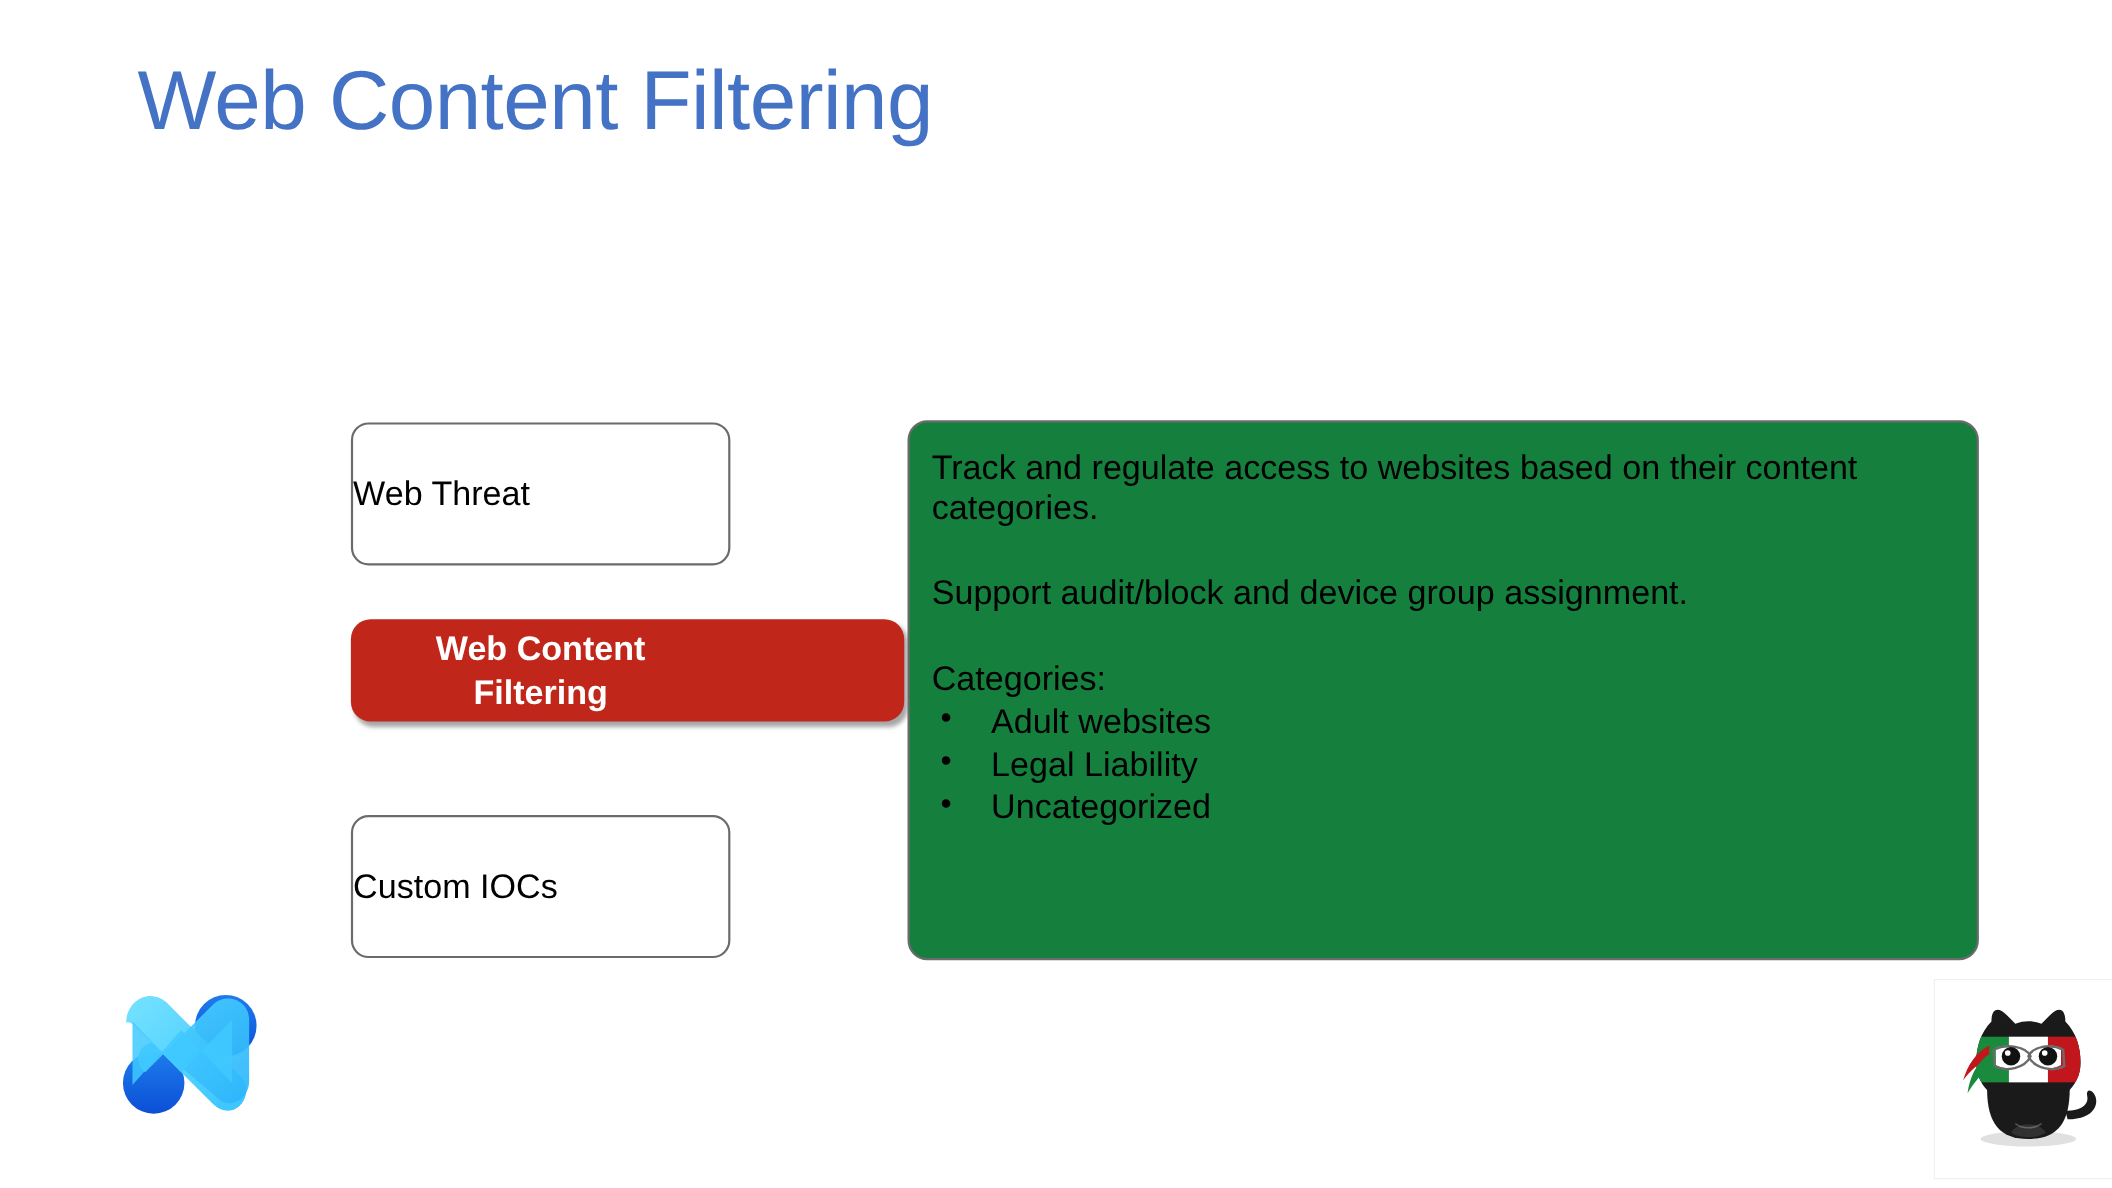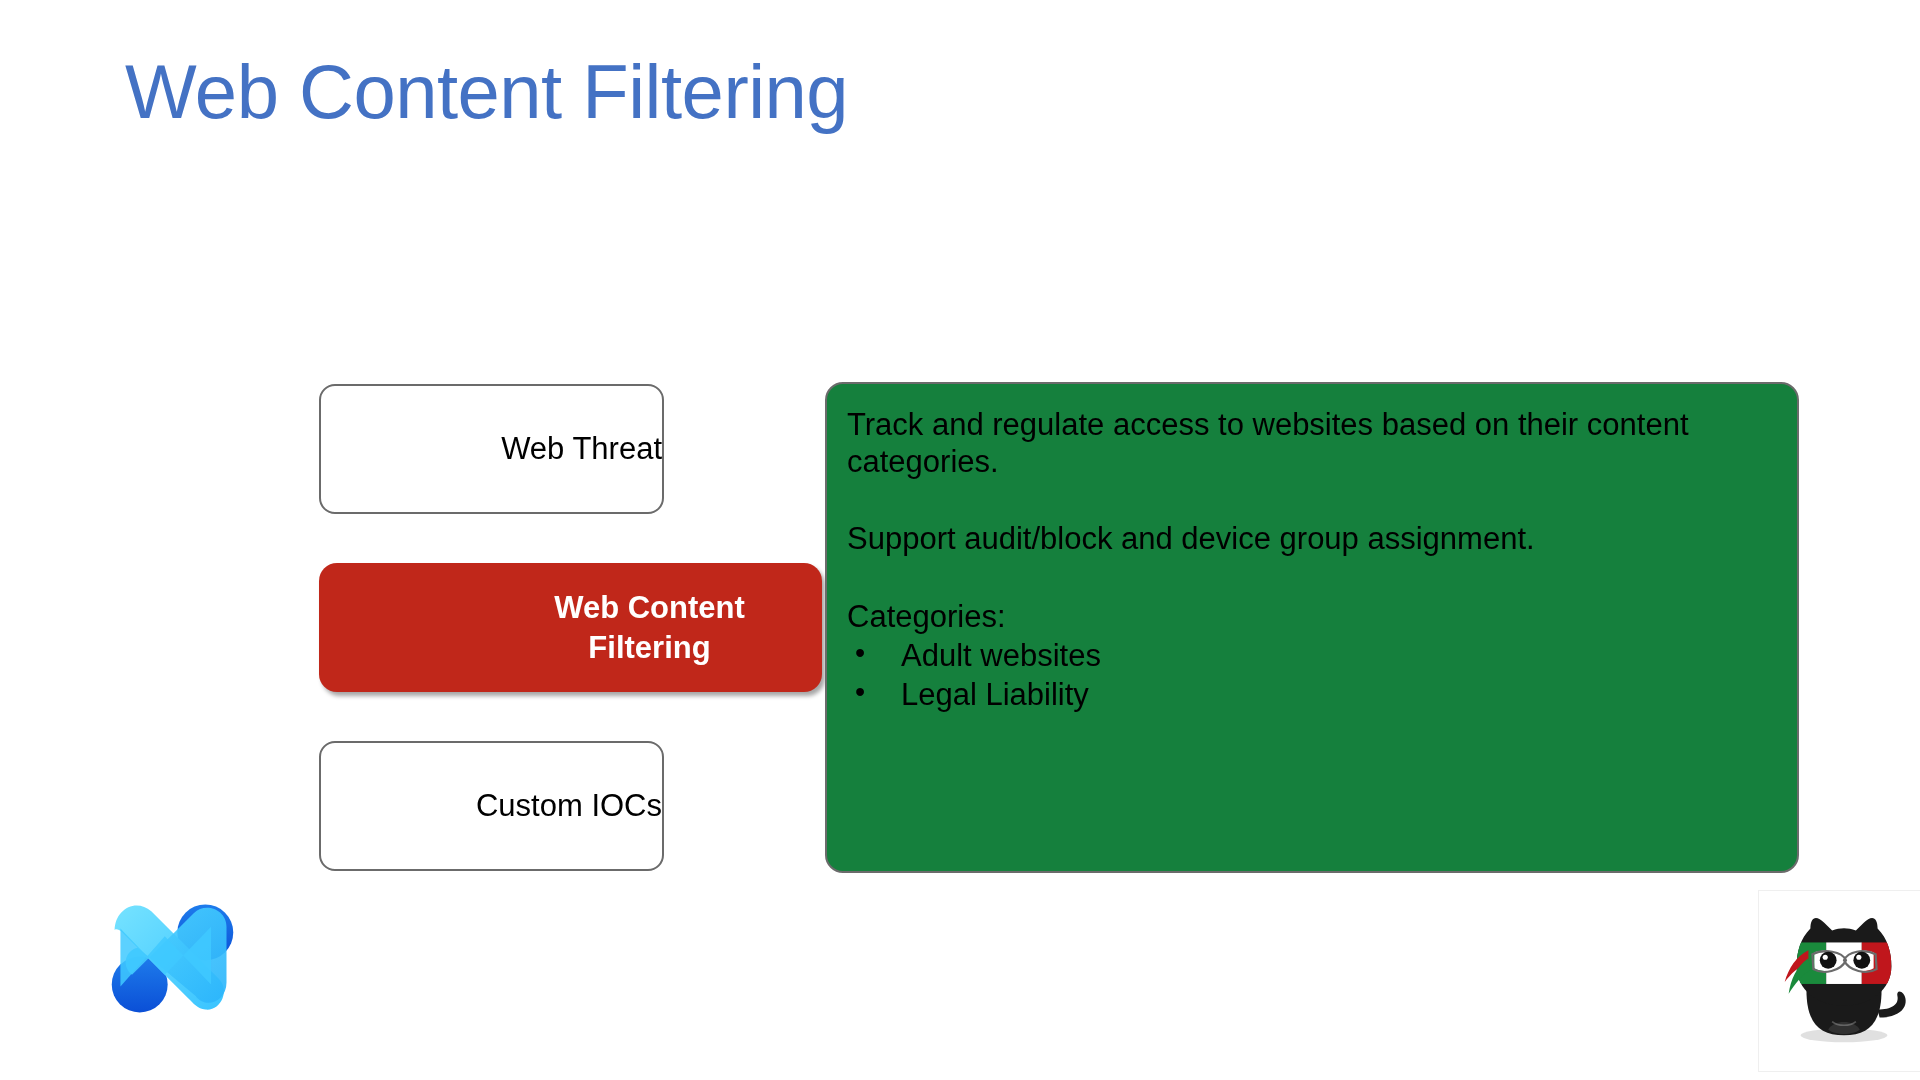"Web Threat" .nav-item { justify-content: flex-end -> flex-start }
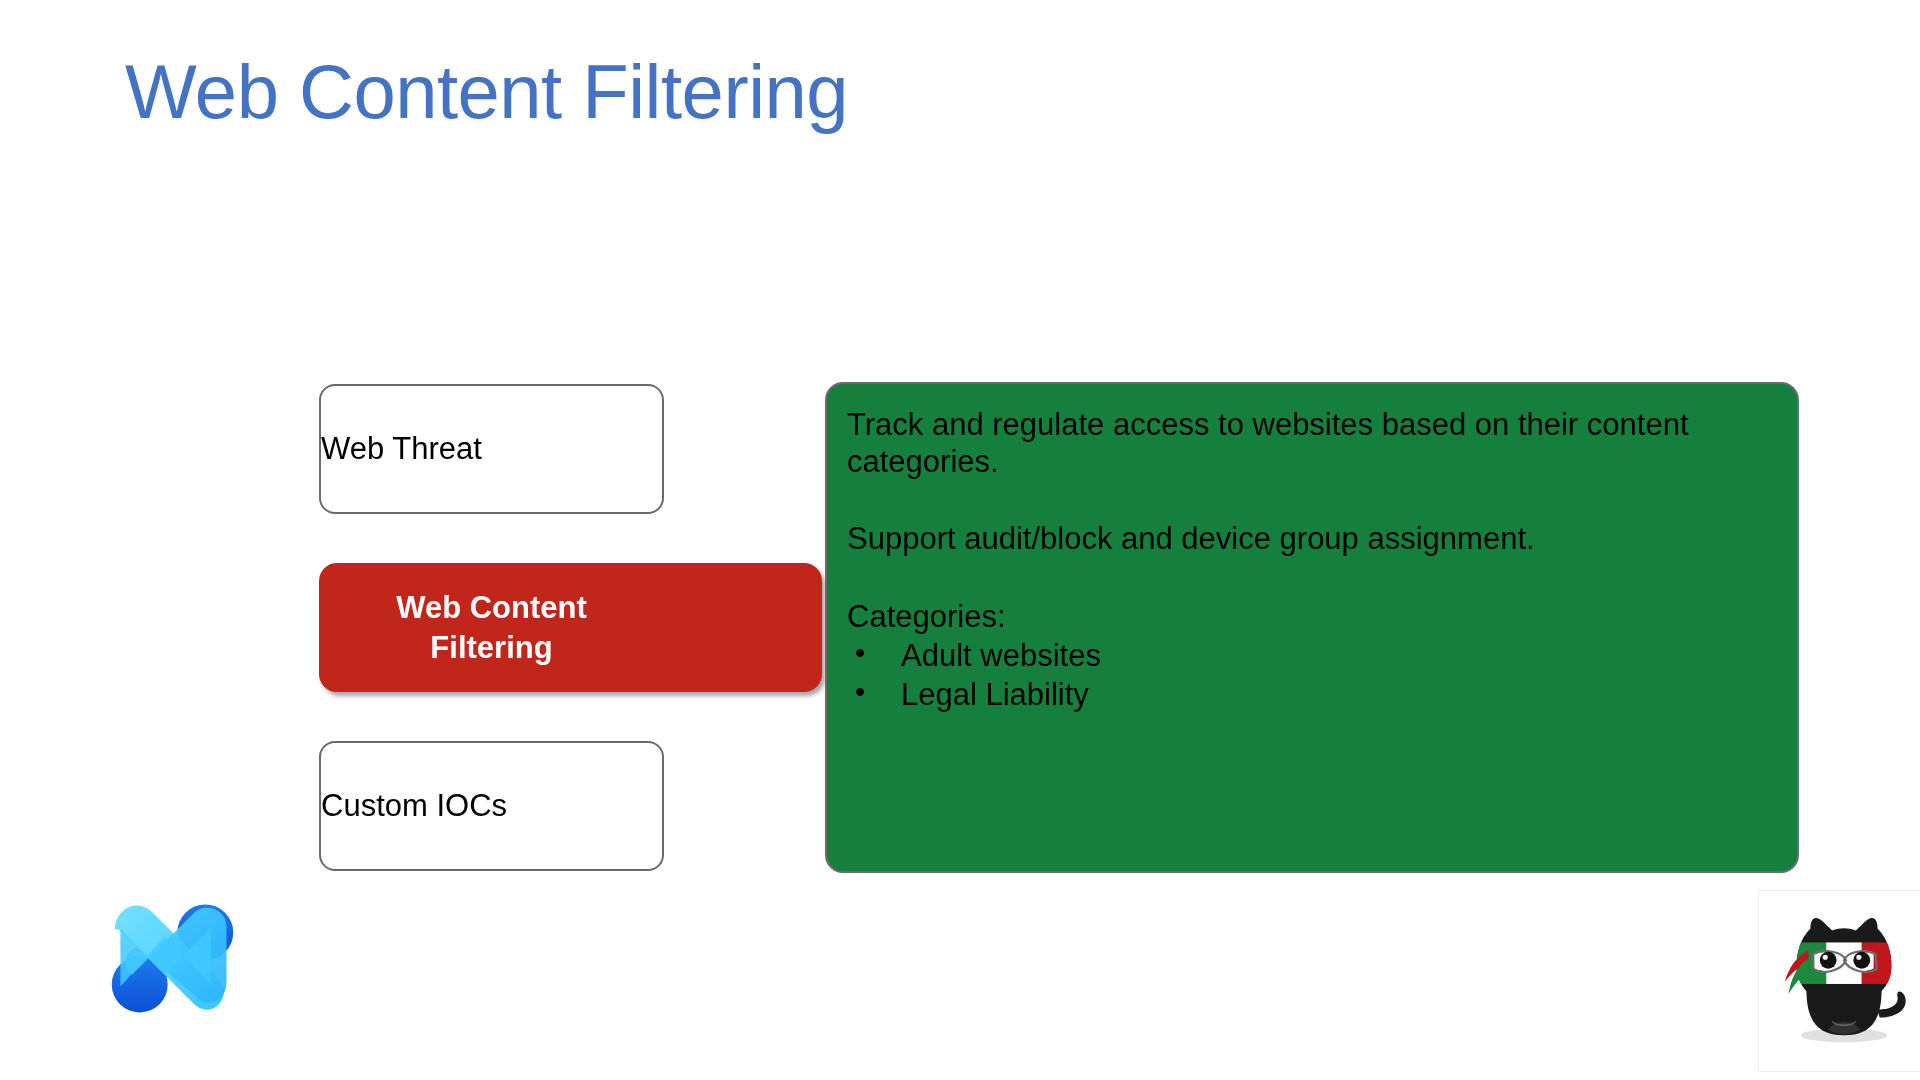"Web Content" .nav-item.active { height: 129px -> 93px }
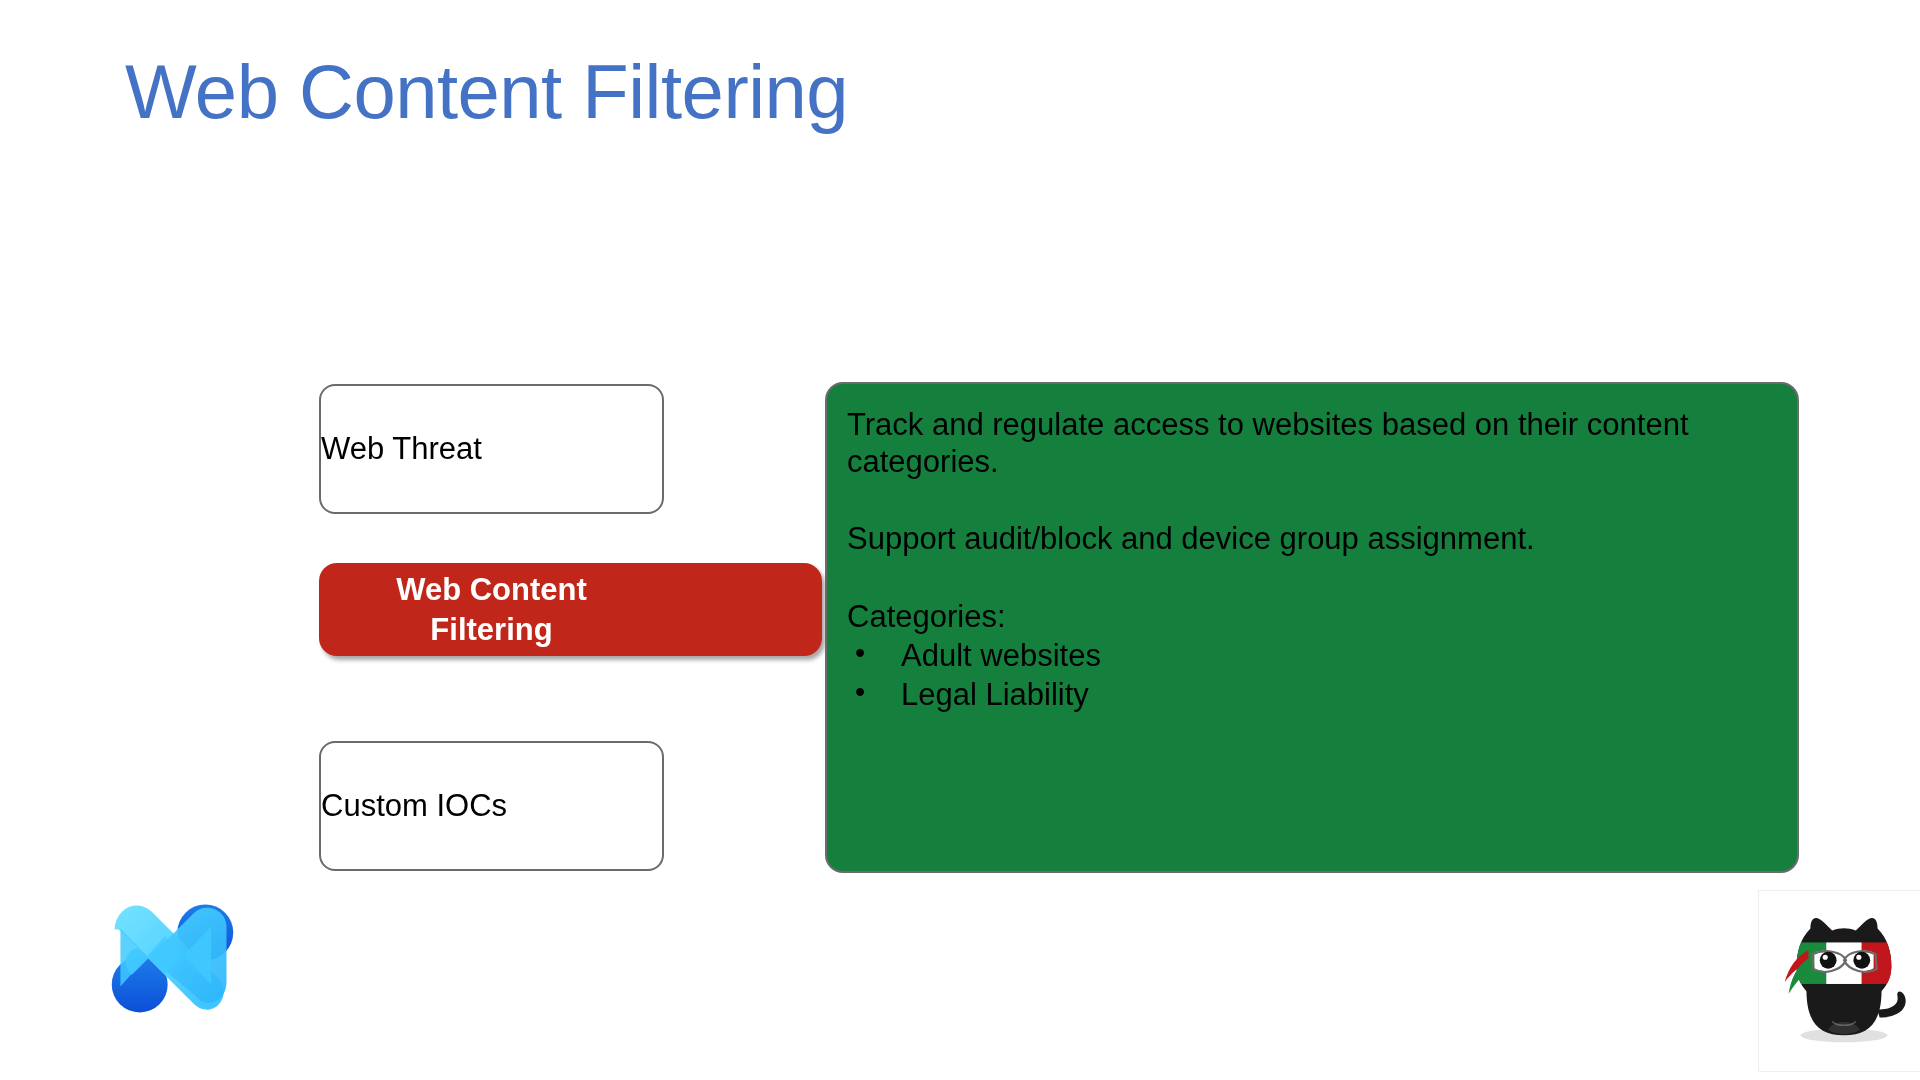"Uncategorized" li { html: none -> <li>Uncategorized</li> }
